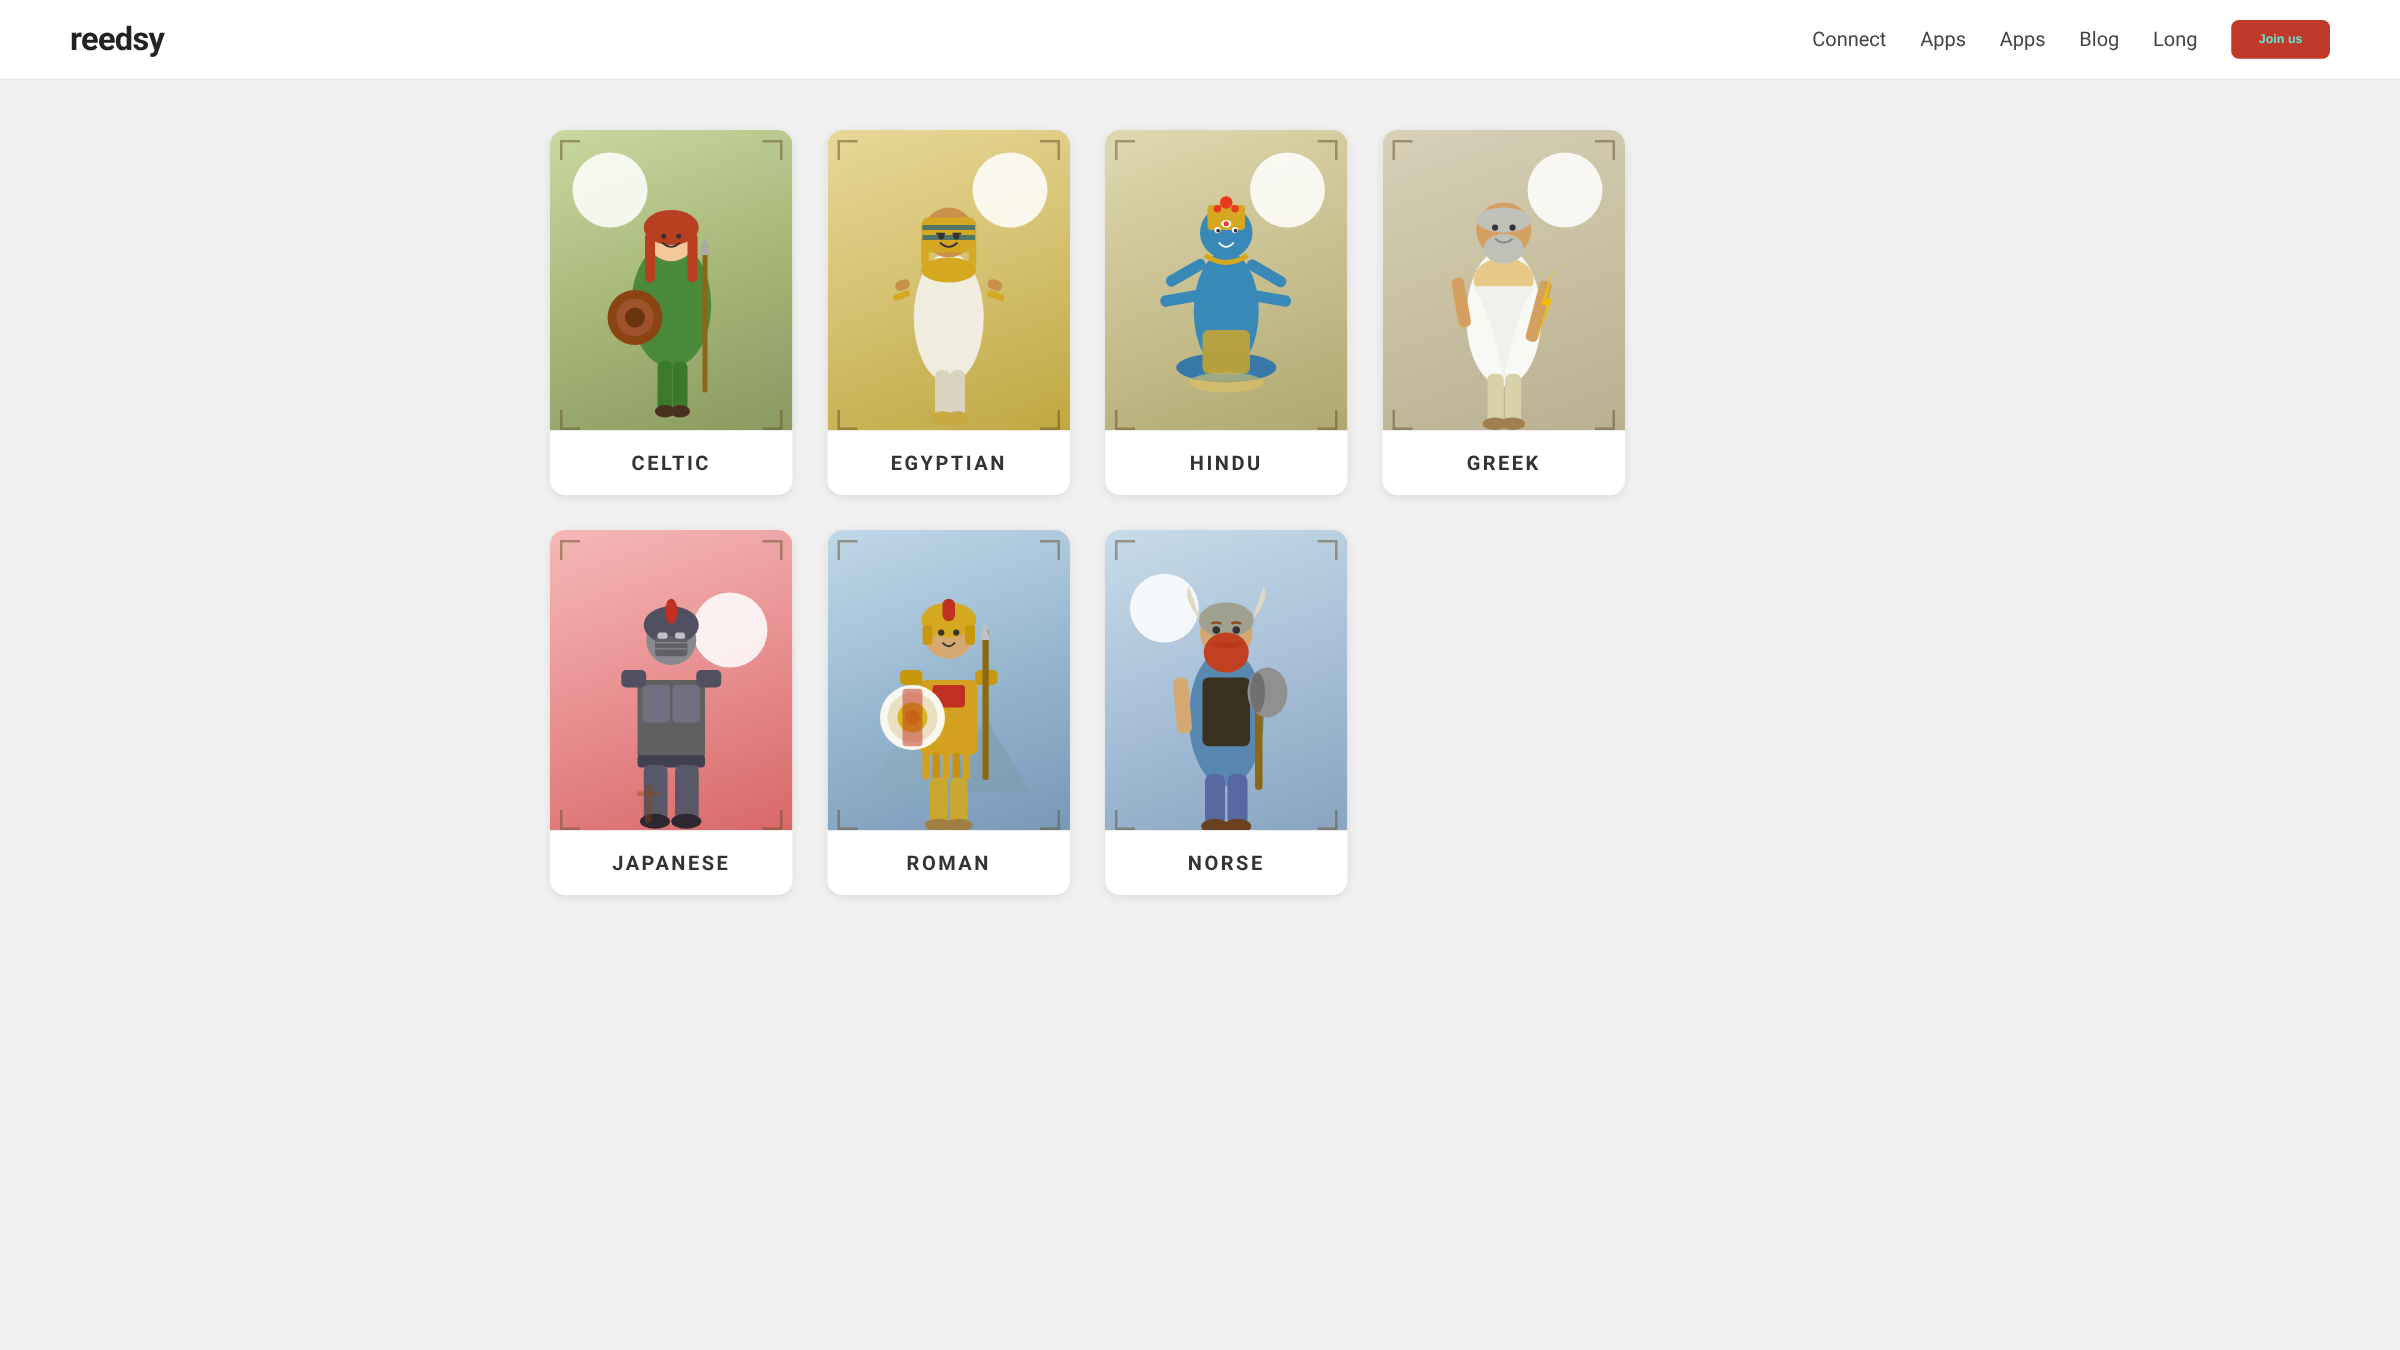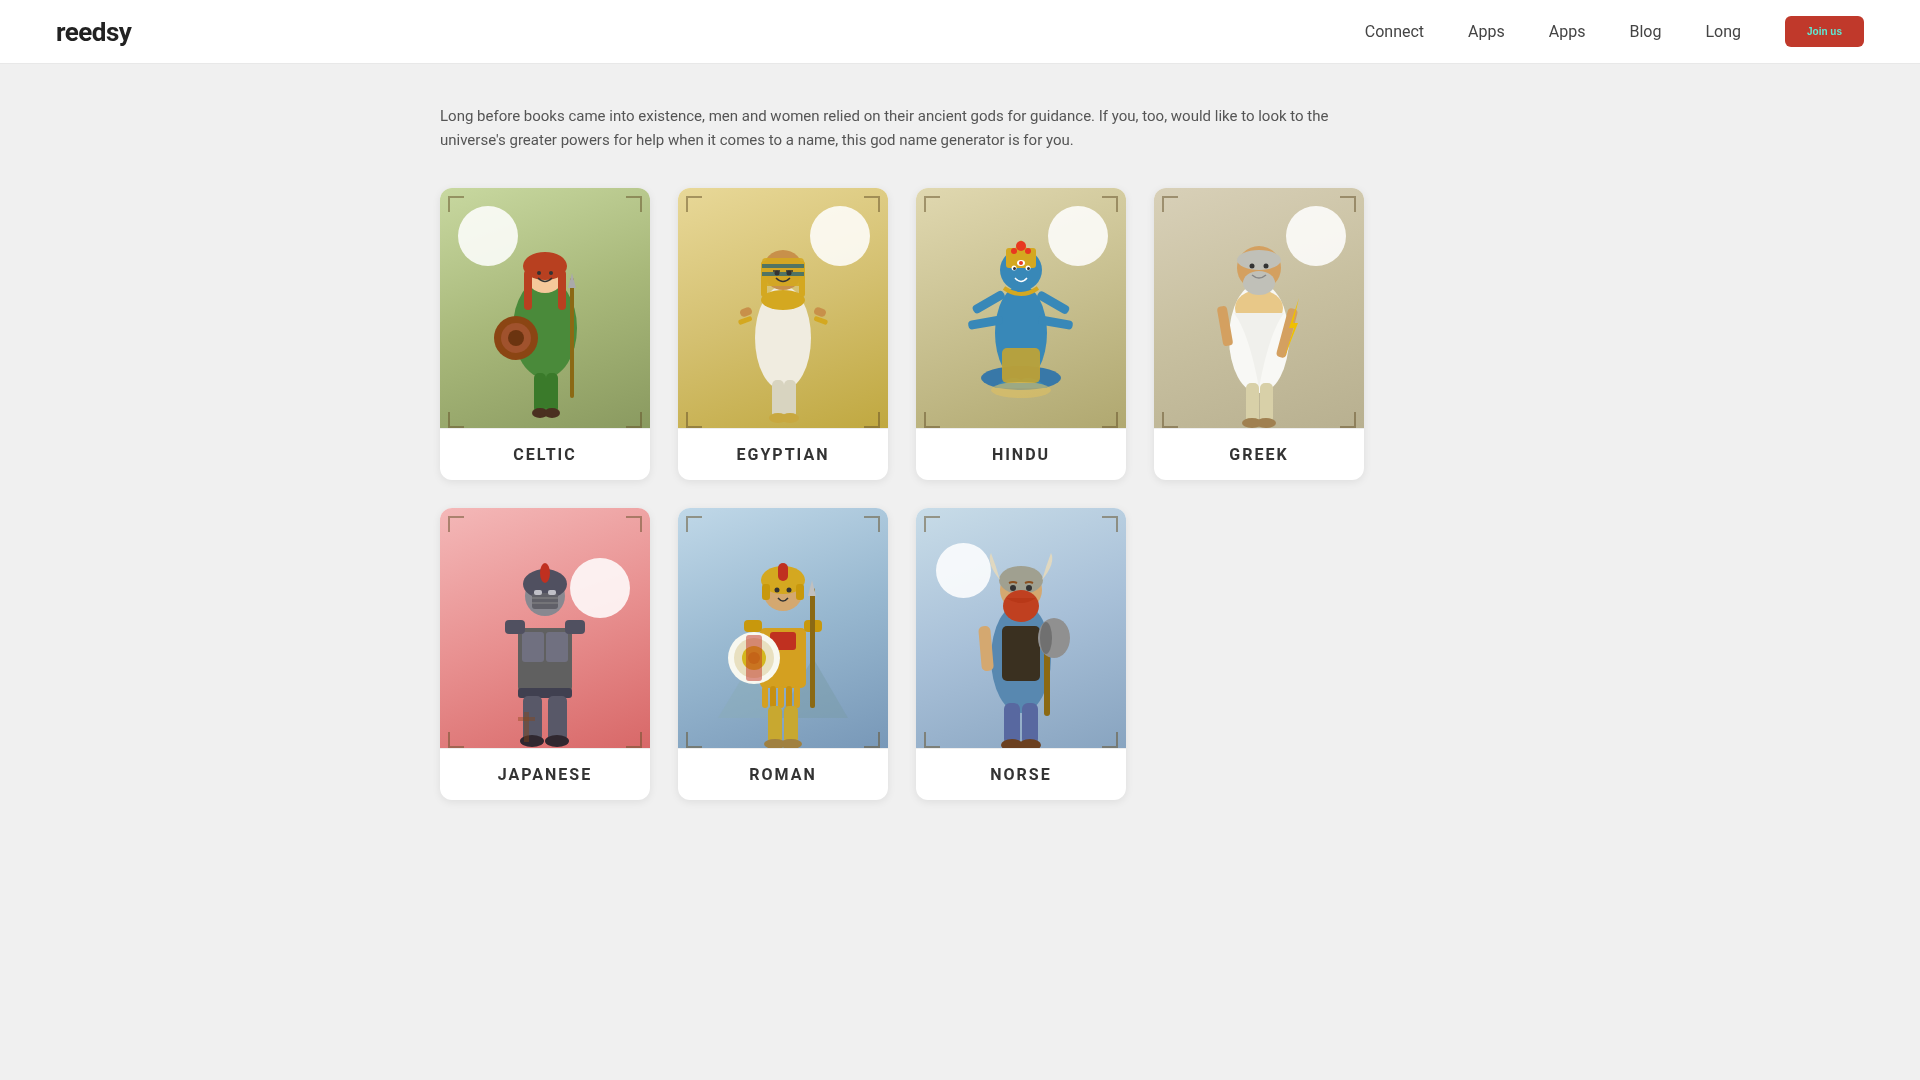"Connect" .navbar-links { gap: 44px -> 27px }
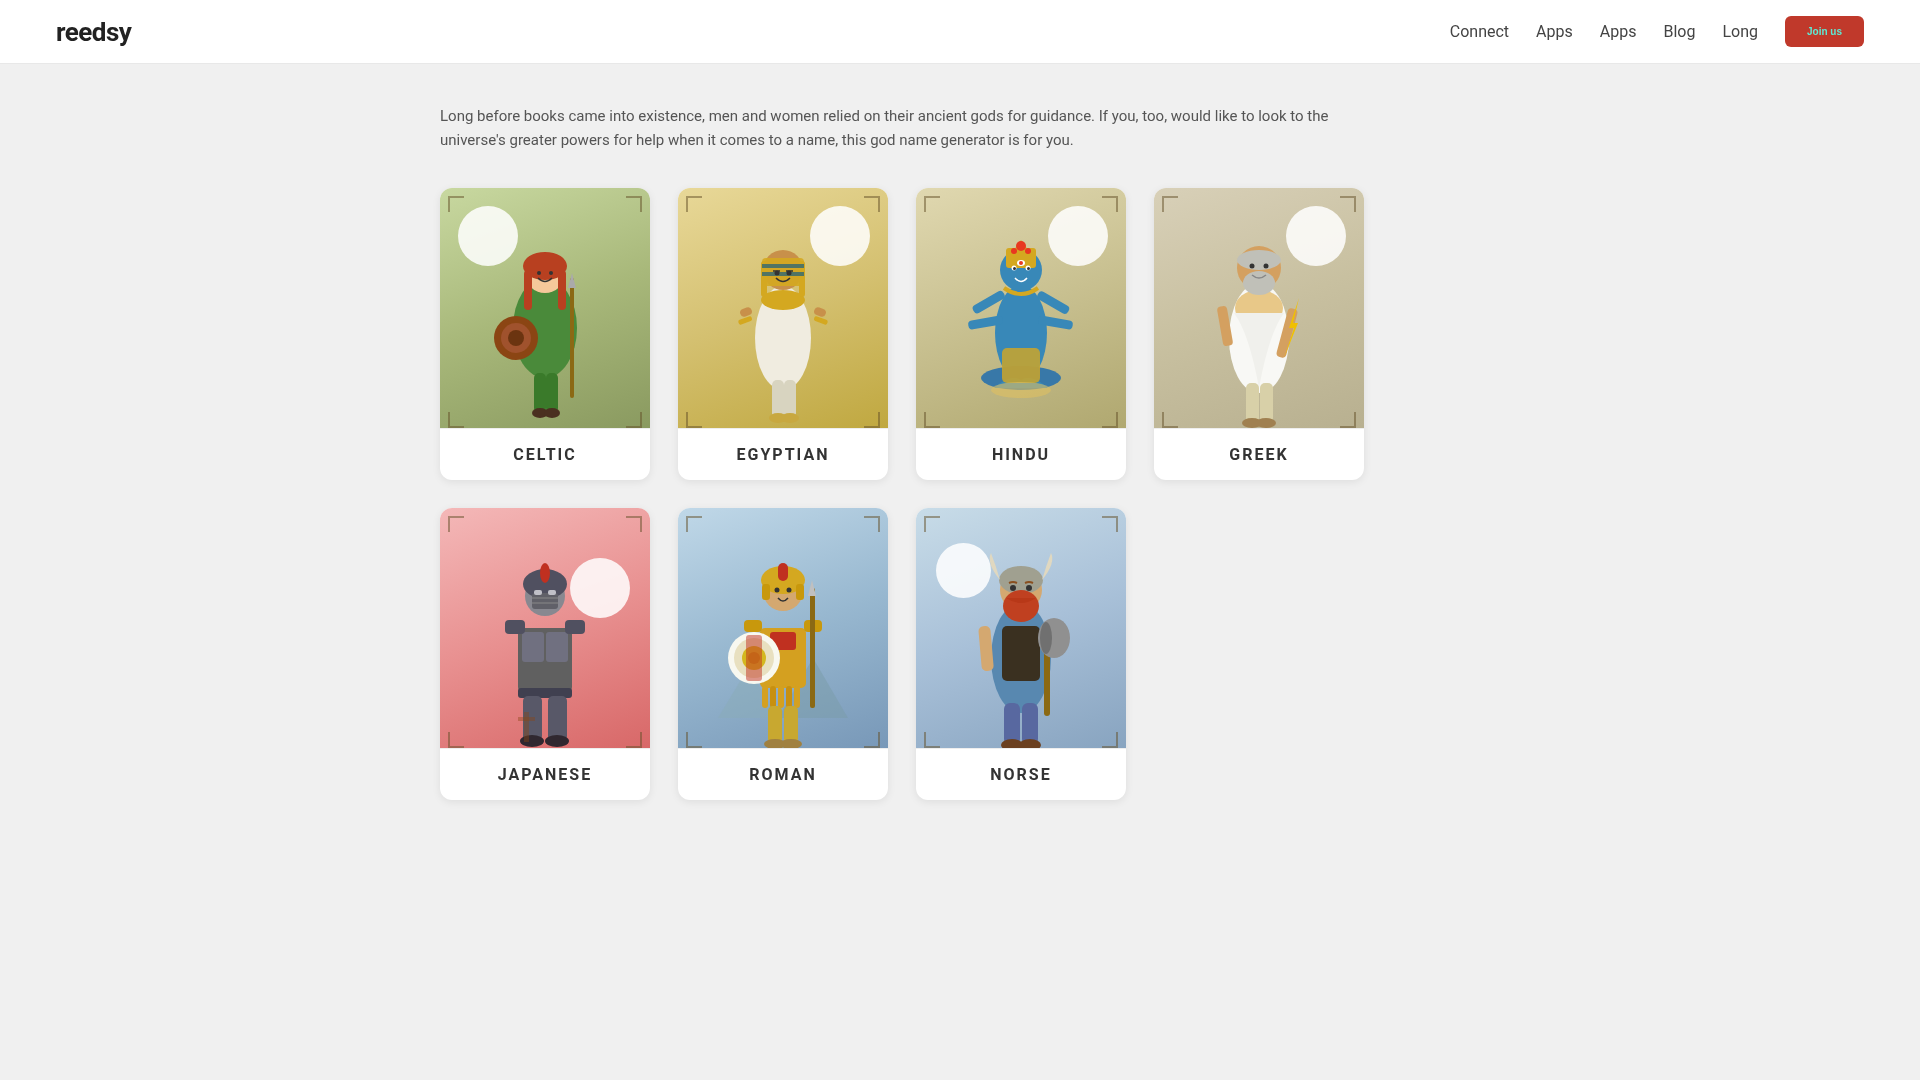"Long before books came into" p.page-description { html: <p>Long before books came into existence, men and women relied on their ancient gods for guidance. If you, too, would like to look to the universe's greater powers for help when it comes to a name, this god name generator is for you.</p> -> none }
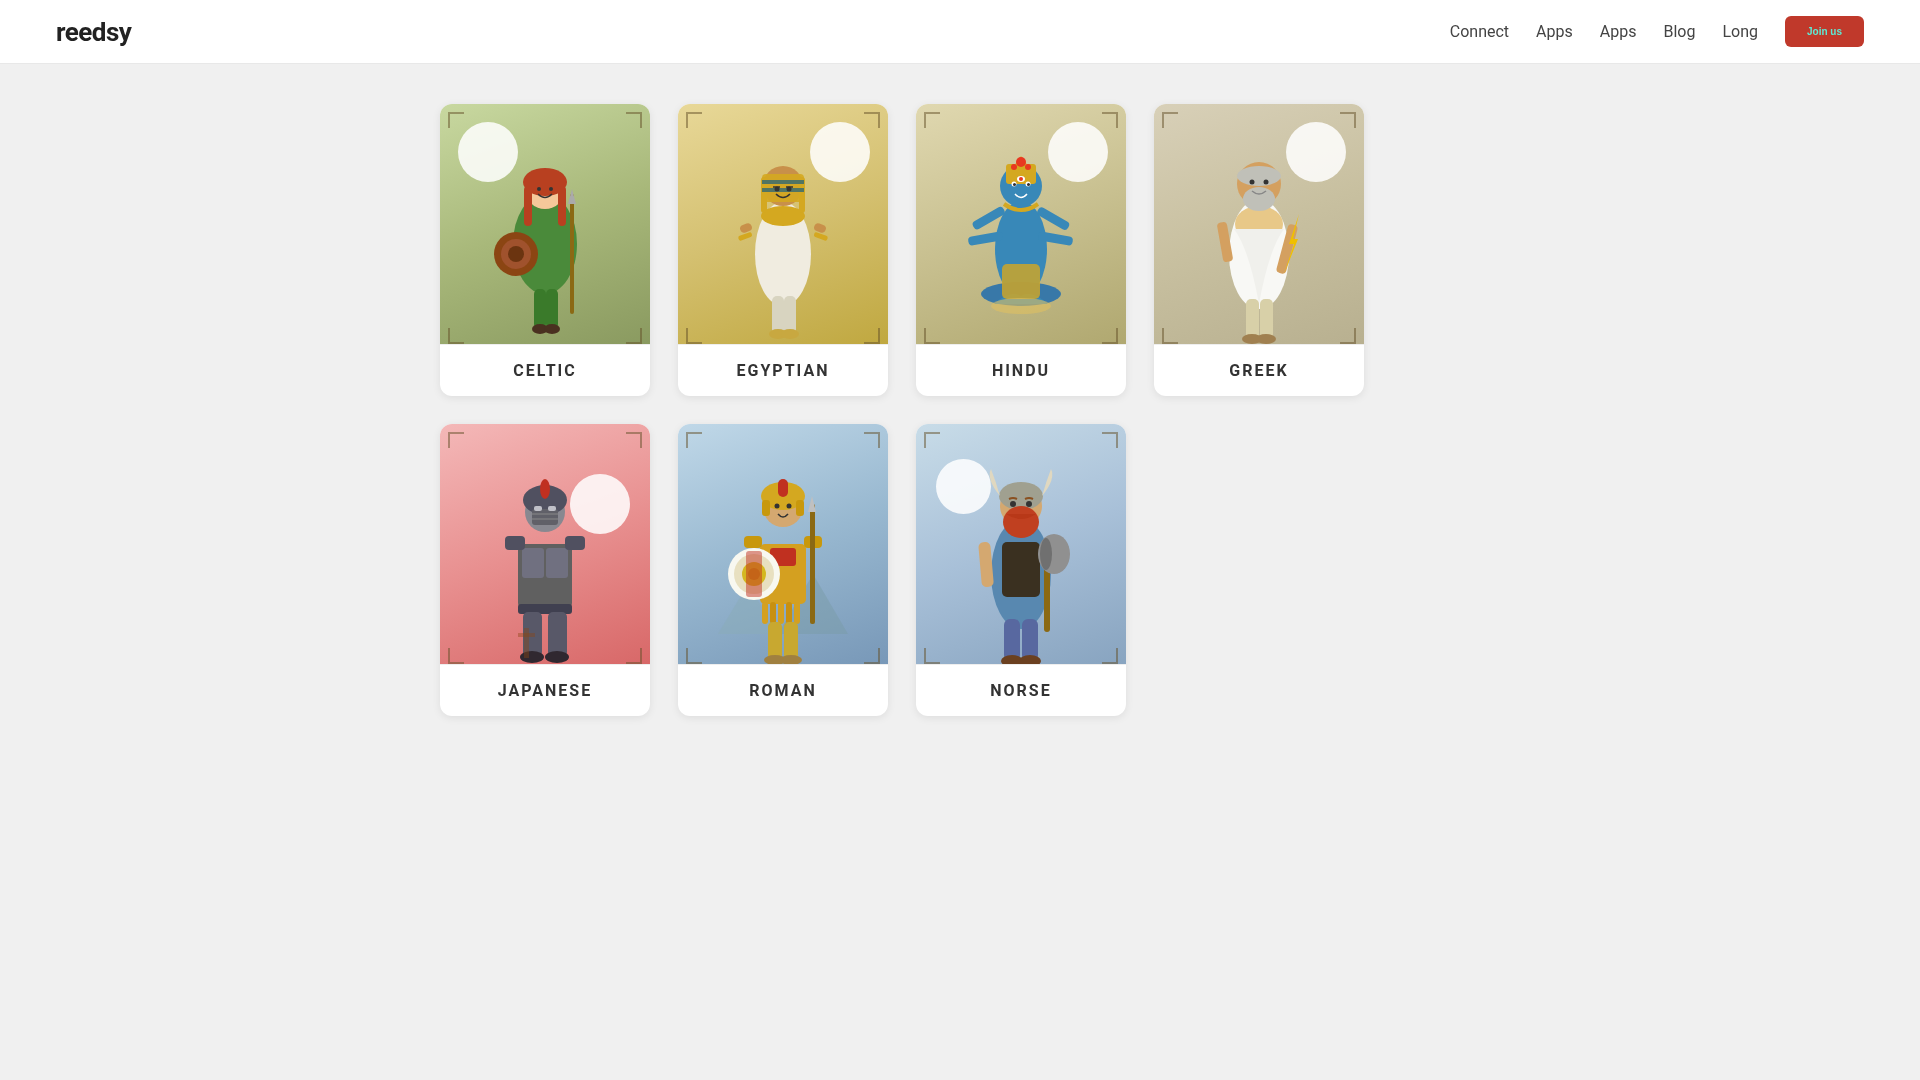"CELTIC" .god-card { width: 210px -> 194px }
